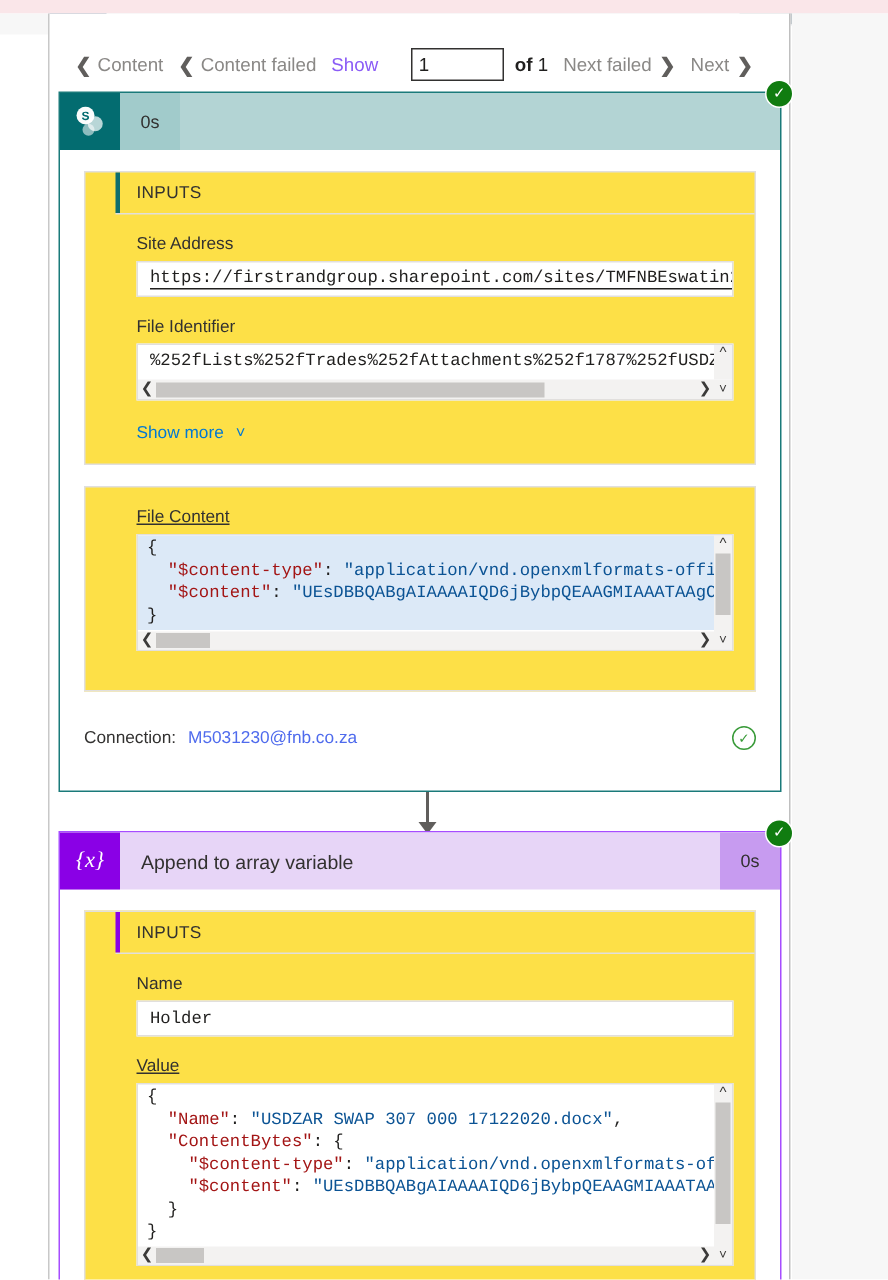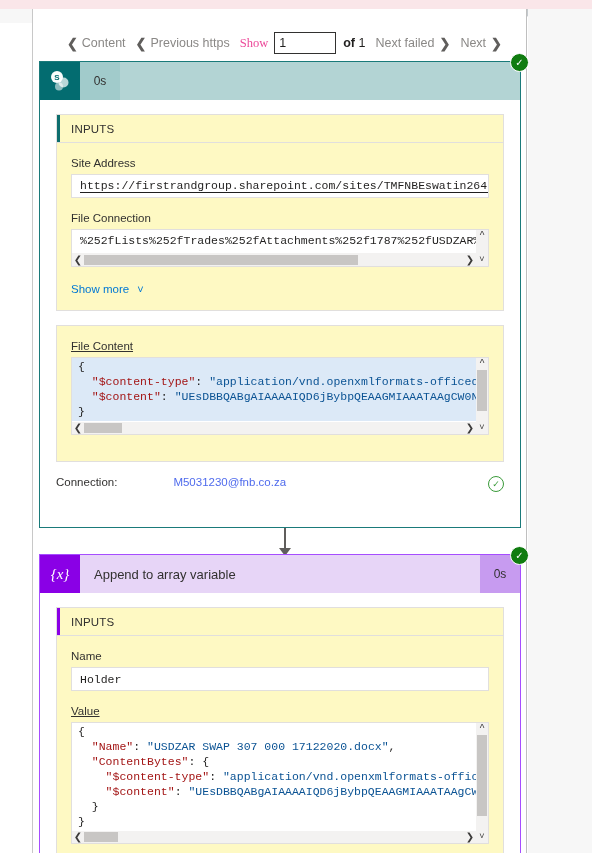"Previous https" span { text: Previous https -> Content failed }
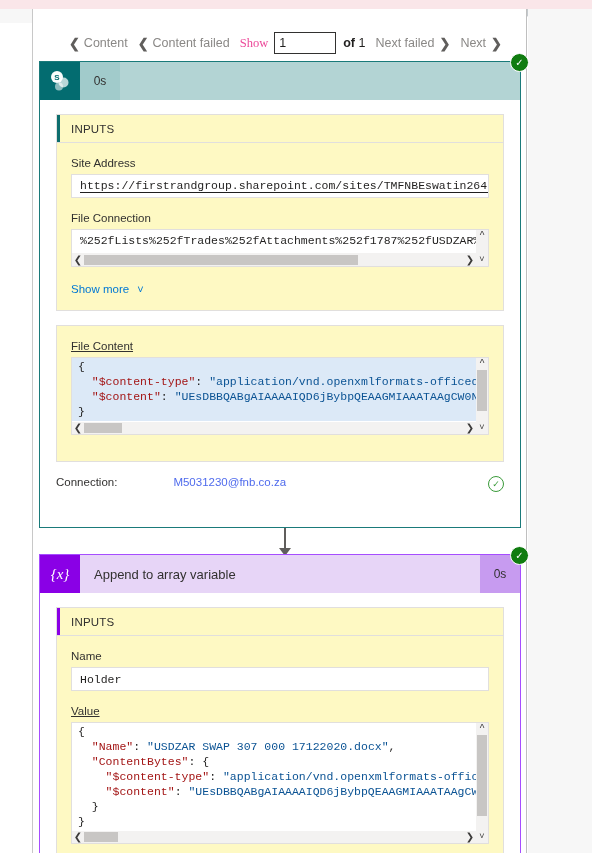"Show" .pager-show-label { color: #ec4899 -> #8b5cf6; font-family: Liberation Serif, serif -> none; margin-right: 6px -> 22px }
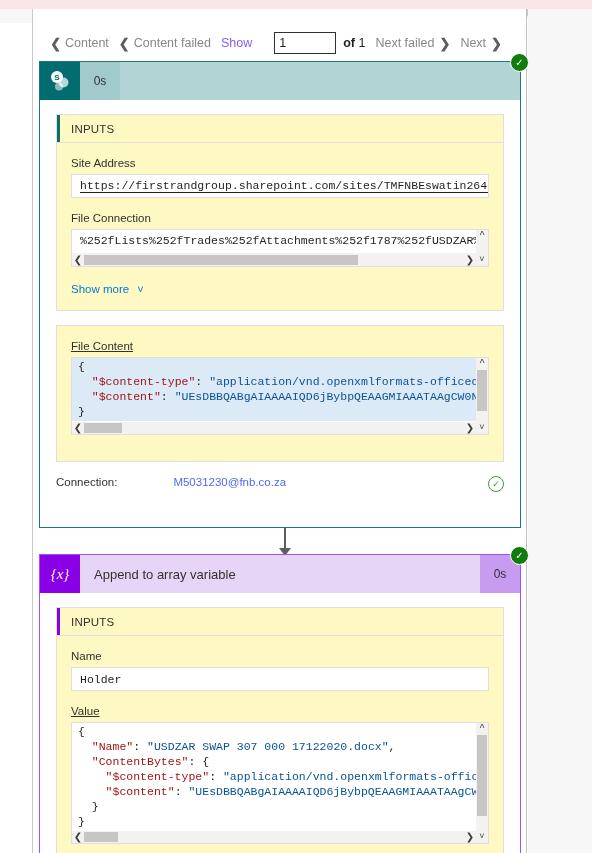"INPUTS" .section { background: #fef9c3 -> #fde047; padding-left: none -> 20px }
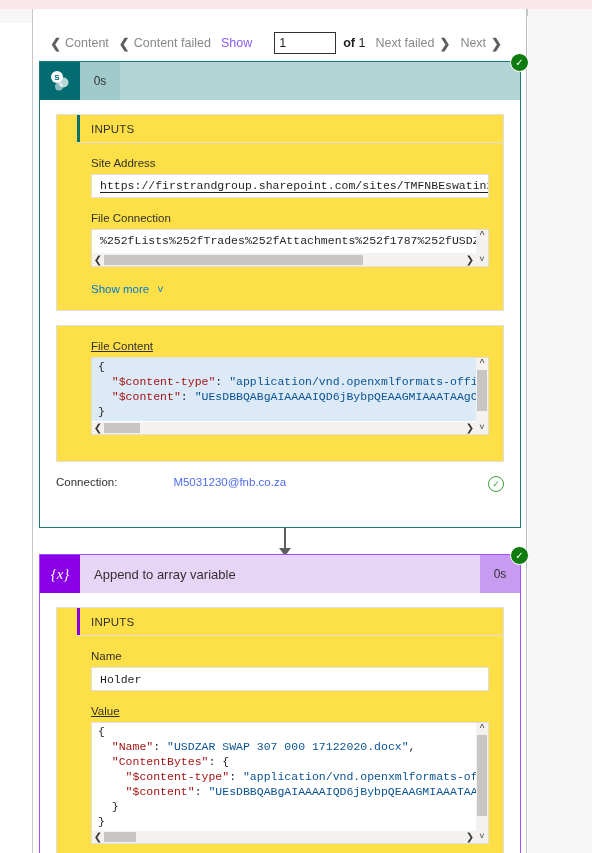"File Connection" div.field-label { text: Connection -> Identifier }
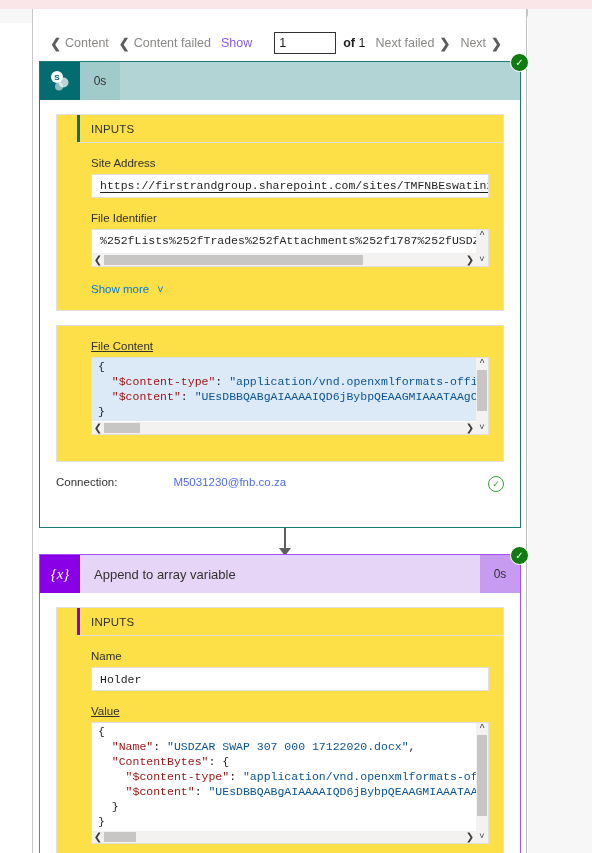"Connection:" .connection-row { align-items: flex-start -> center; gap: 48px -> none }
